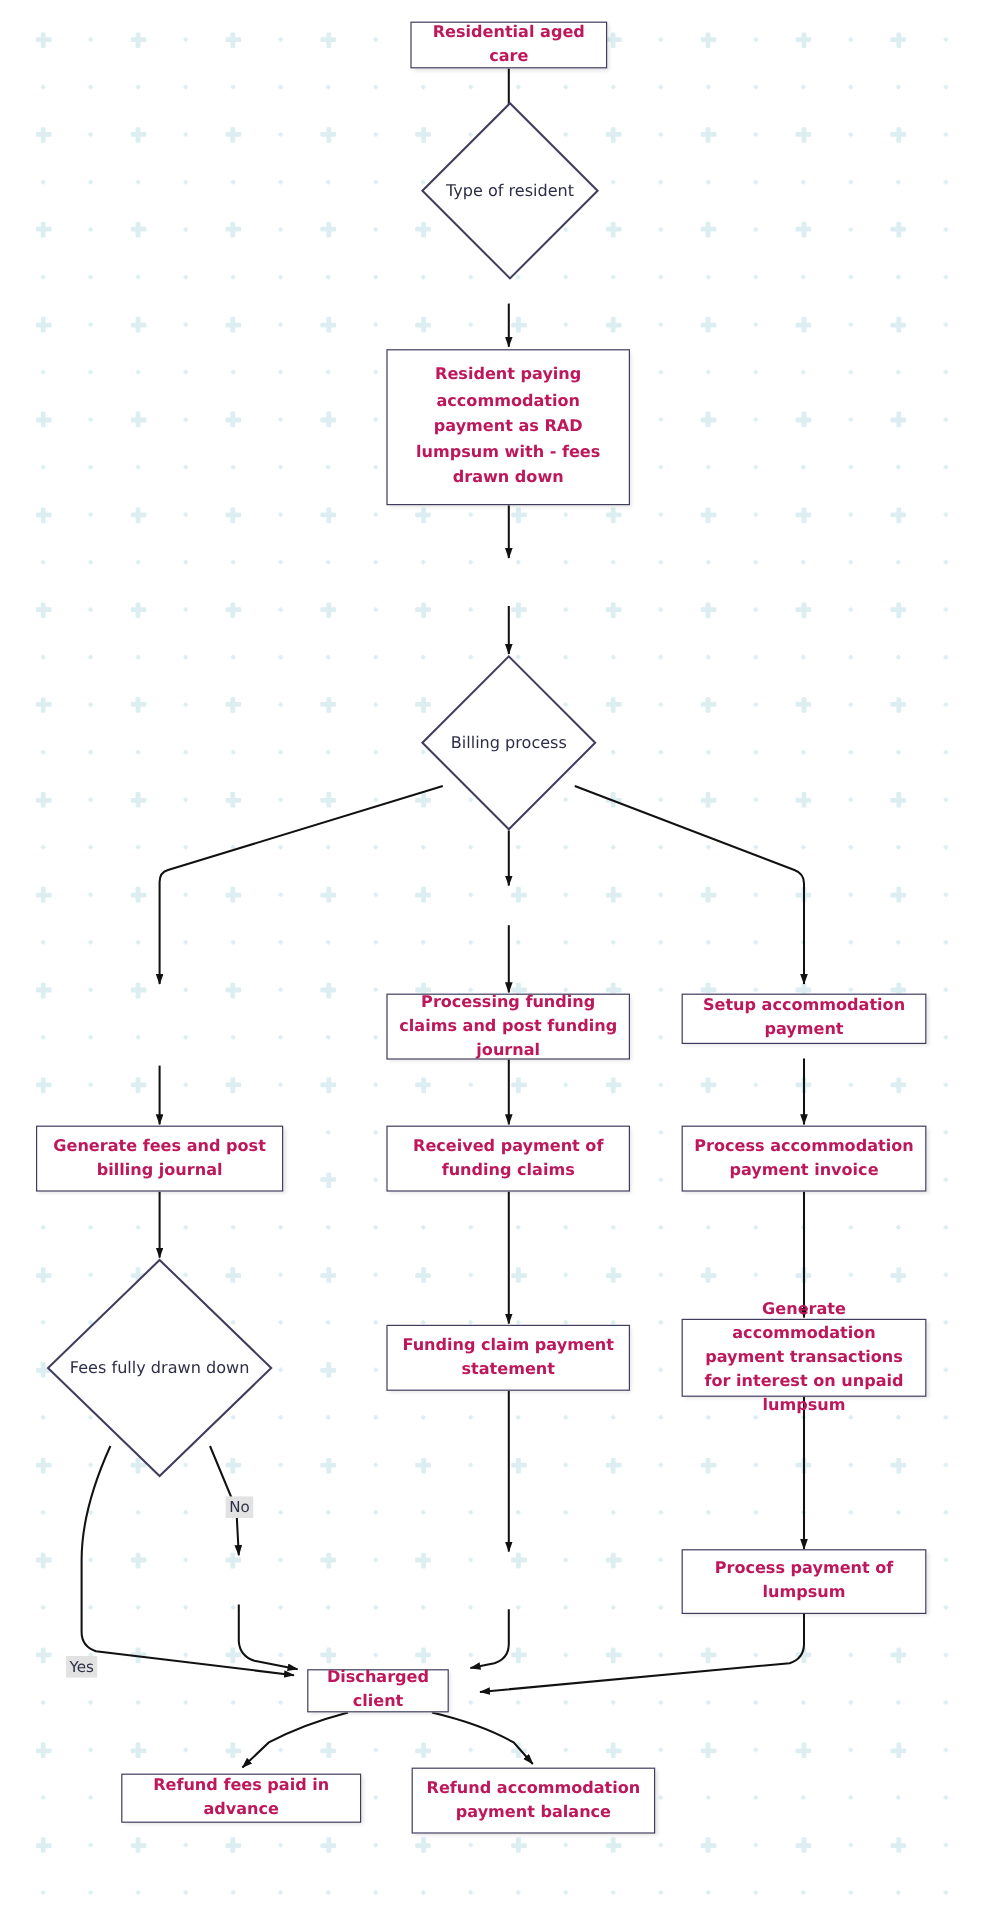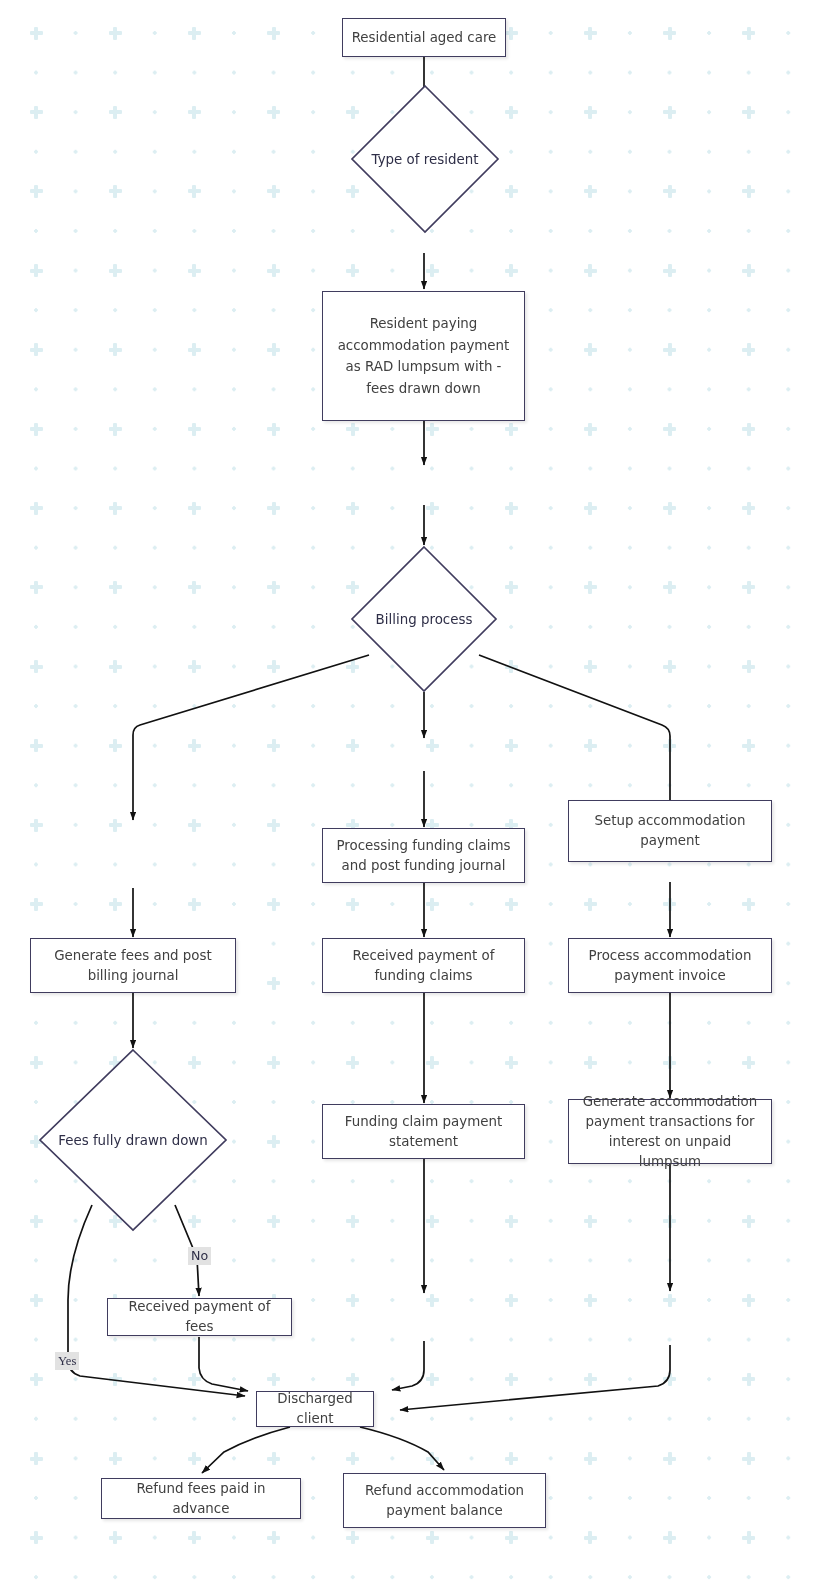"Residential aged care" .node { color: #404040 -> #be185d; font-weight: none -> bold }
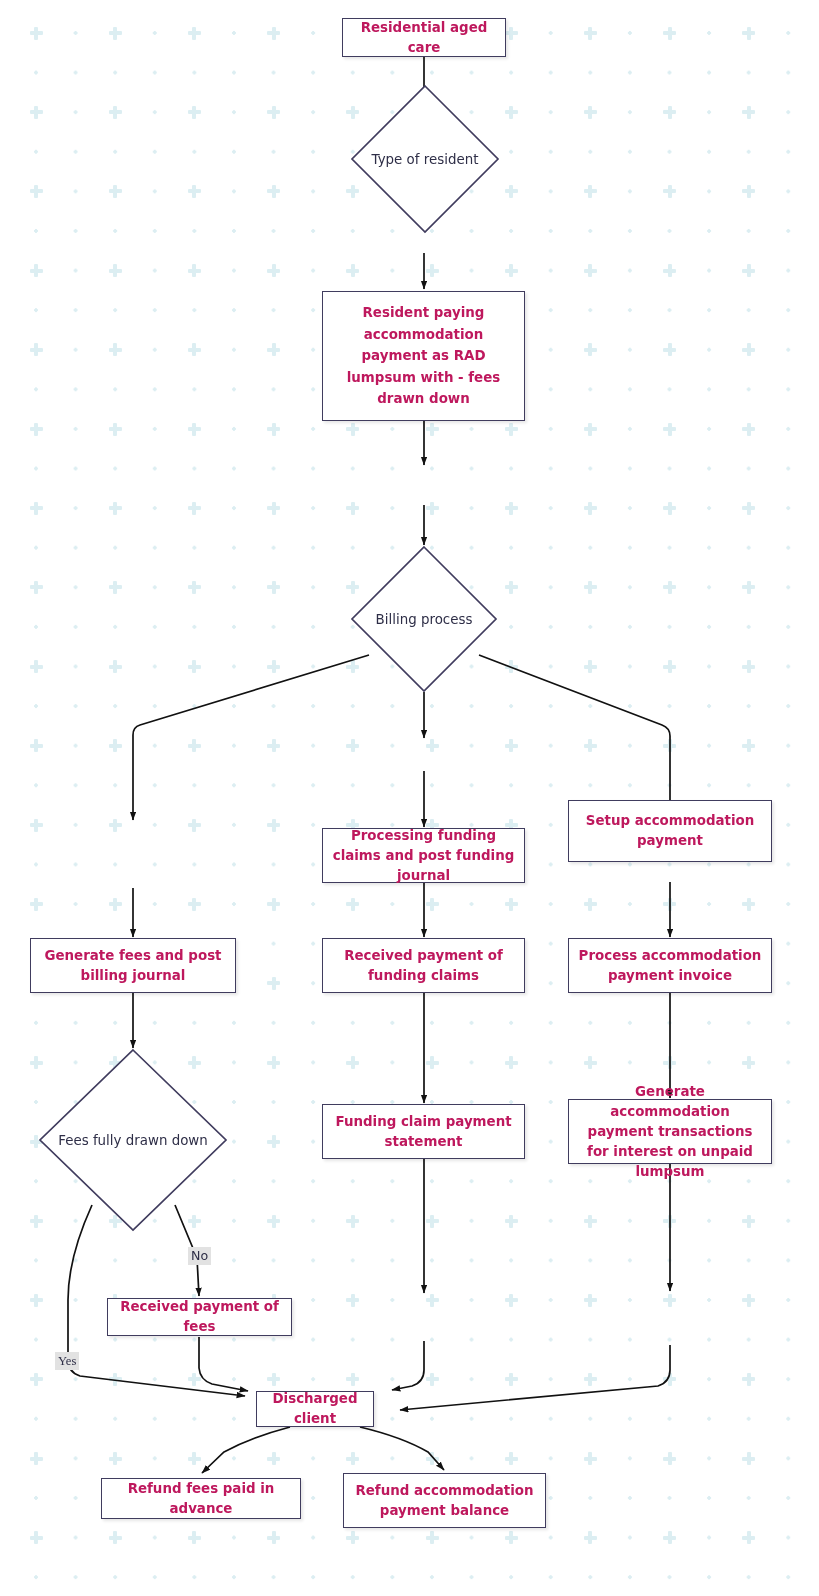"Setup accommodation payment" div.node { height: 62px -> 42px; top: 800px -> 828px }
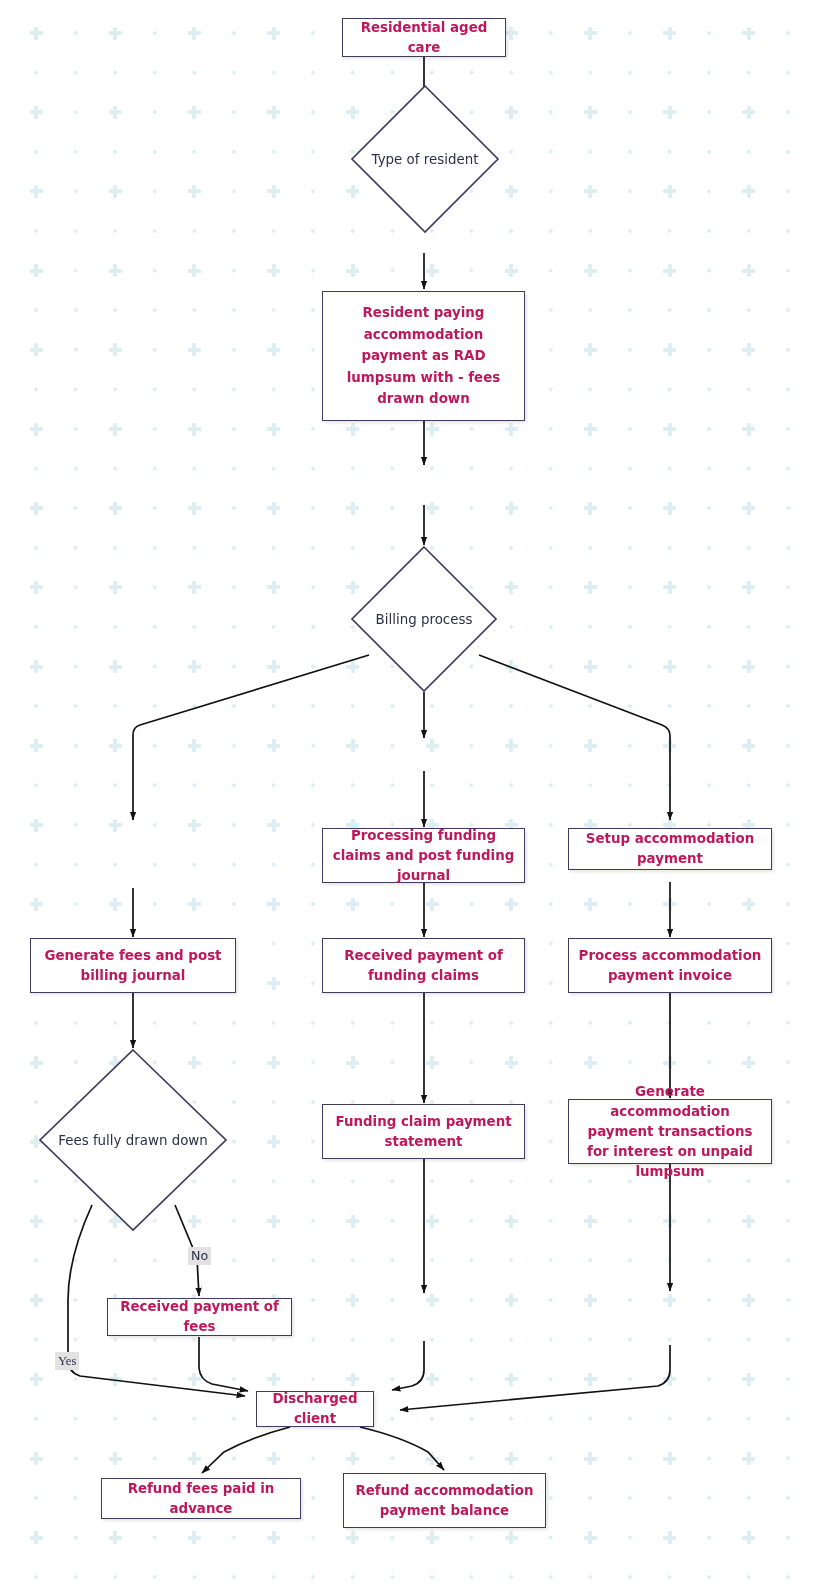"Received payment of fees" div.node { html: <div> <span>Received payment of fees</span> </div> -> none }
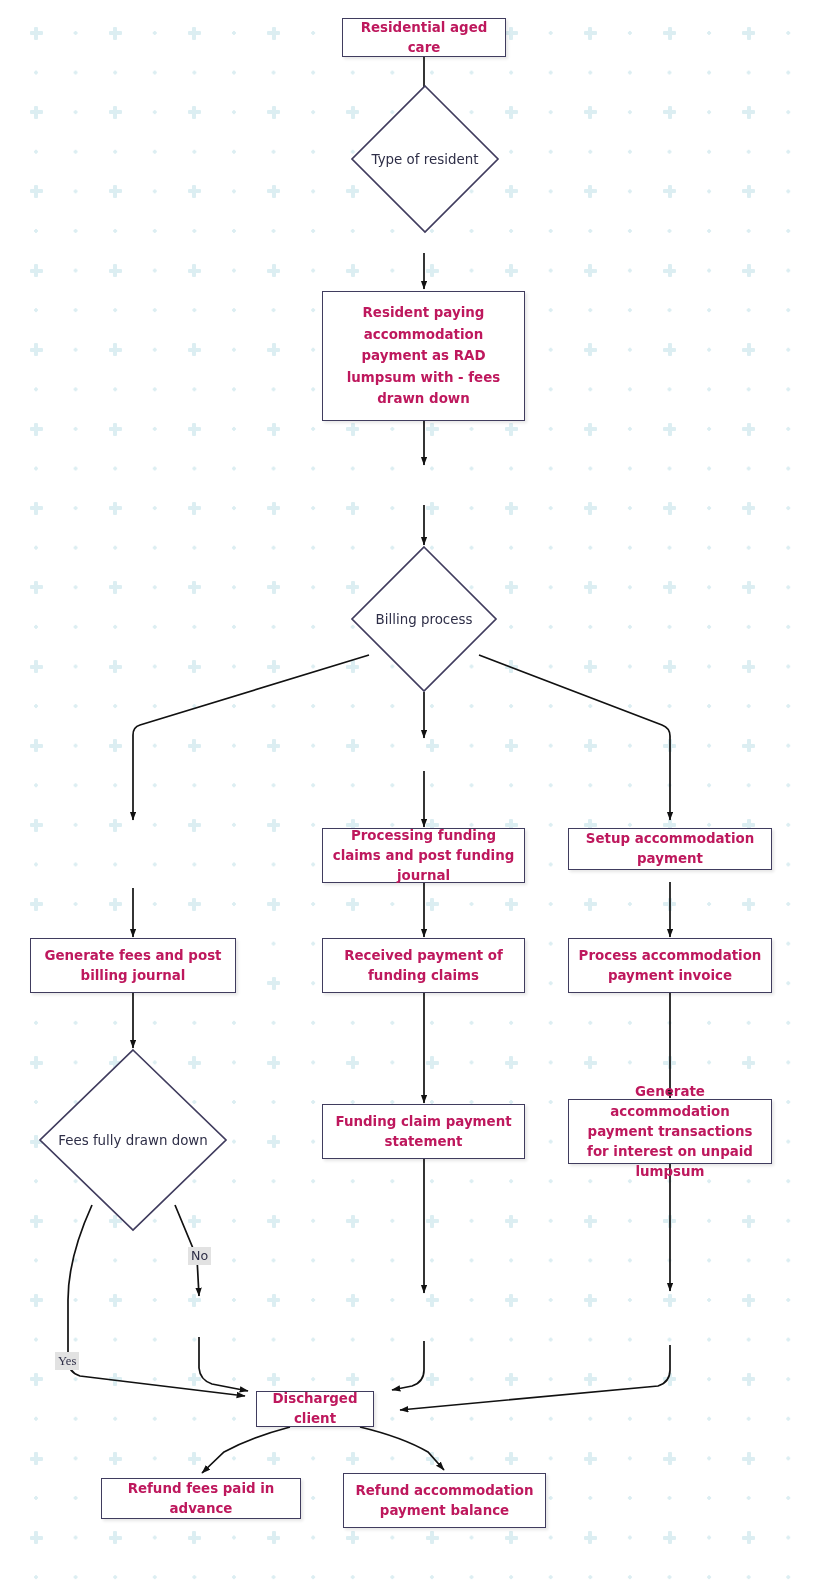"Process payment of lumpsum" div.node { html: none -> <div> <span>Process payment of lumpsum</span> </div> }
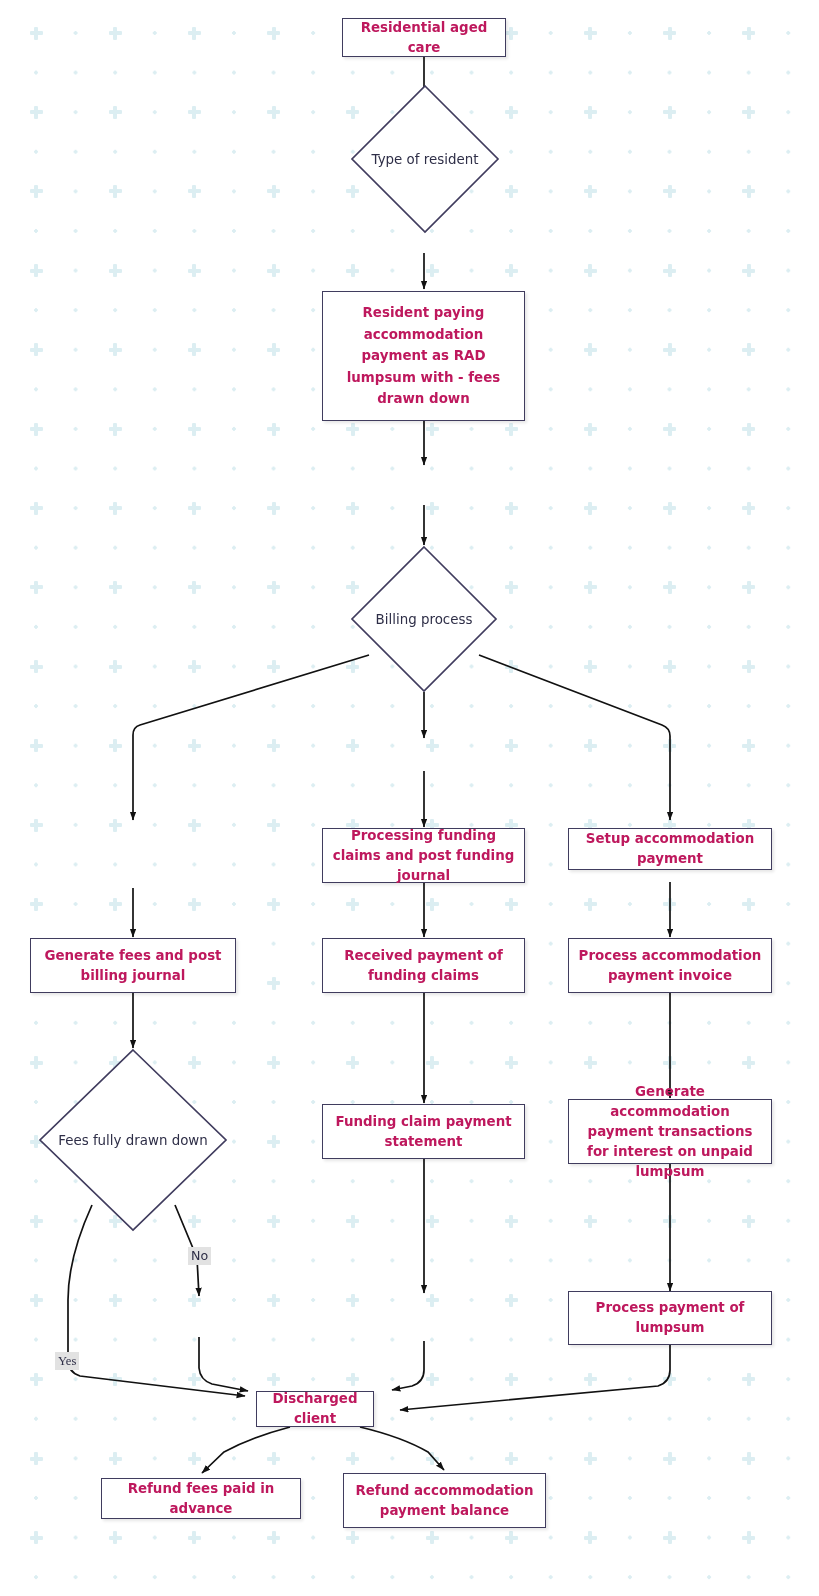"Yes" div.edge-label { font-family: Liberation Serif, serif -> none; top: 1352px -> 1380px }
